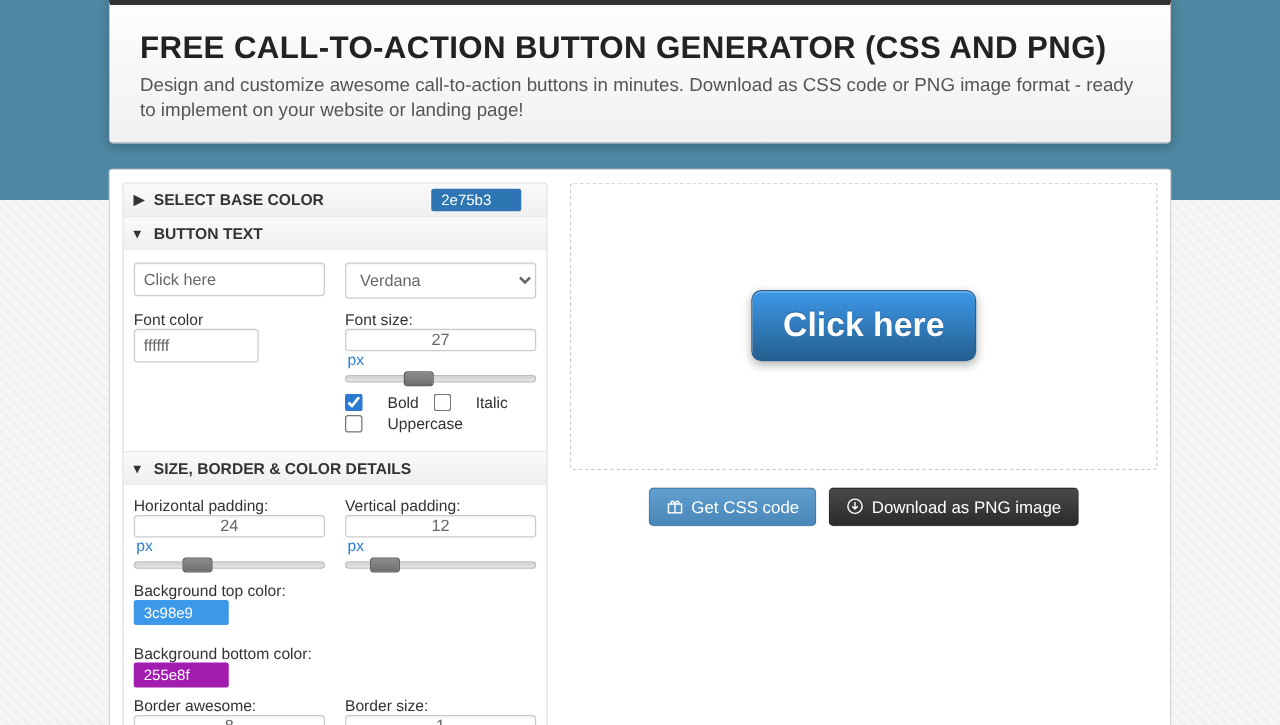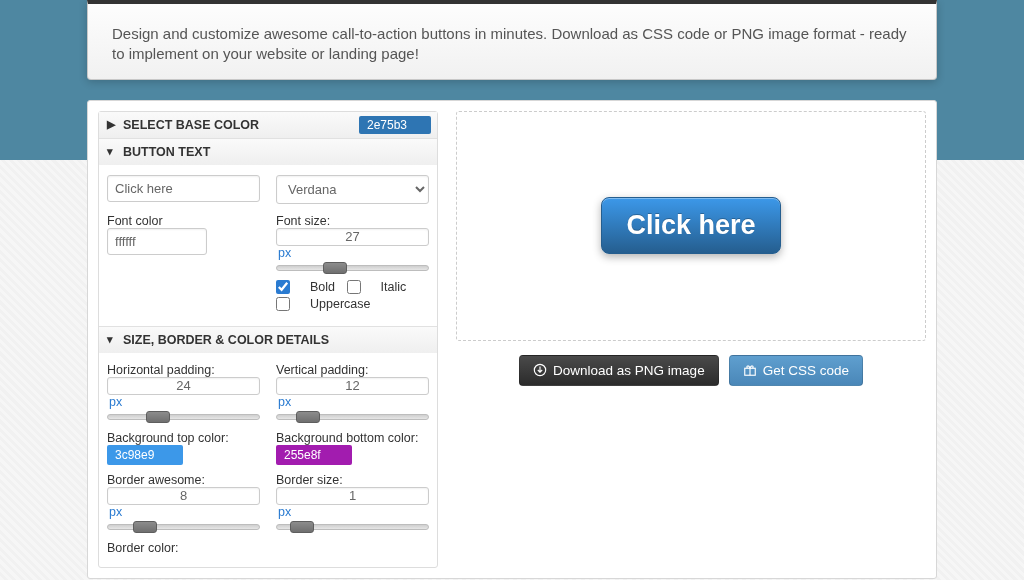"FREE CALL-TO-ACTION BUTTON GENERATOR" h1 { html: none -> <h1>FREE CALL-TO-ACTION BUTTON GENERATOR (CSS AND PNG)</h1> }
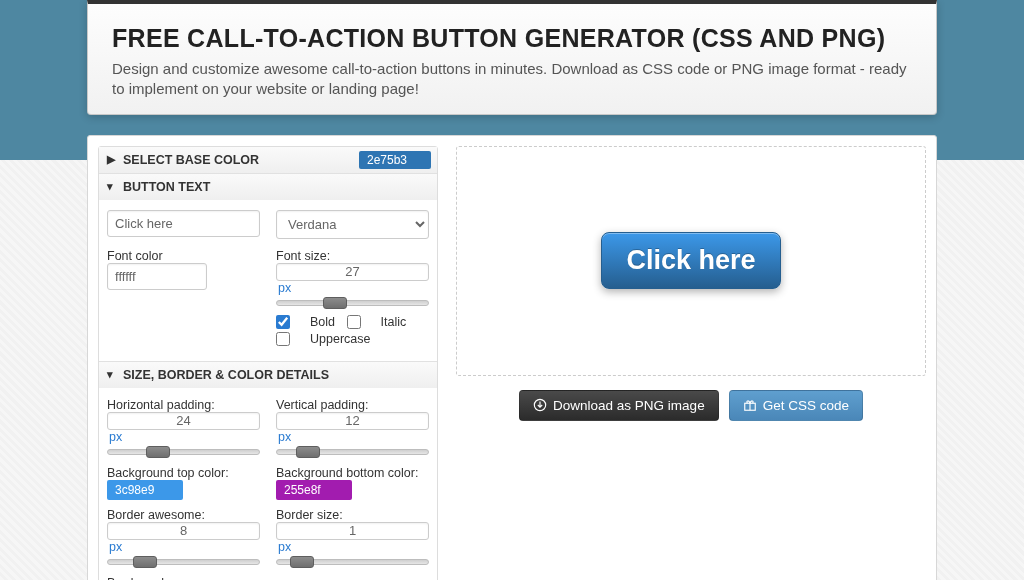"2e75b3" .swatch { right: 6px -> 20px }
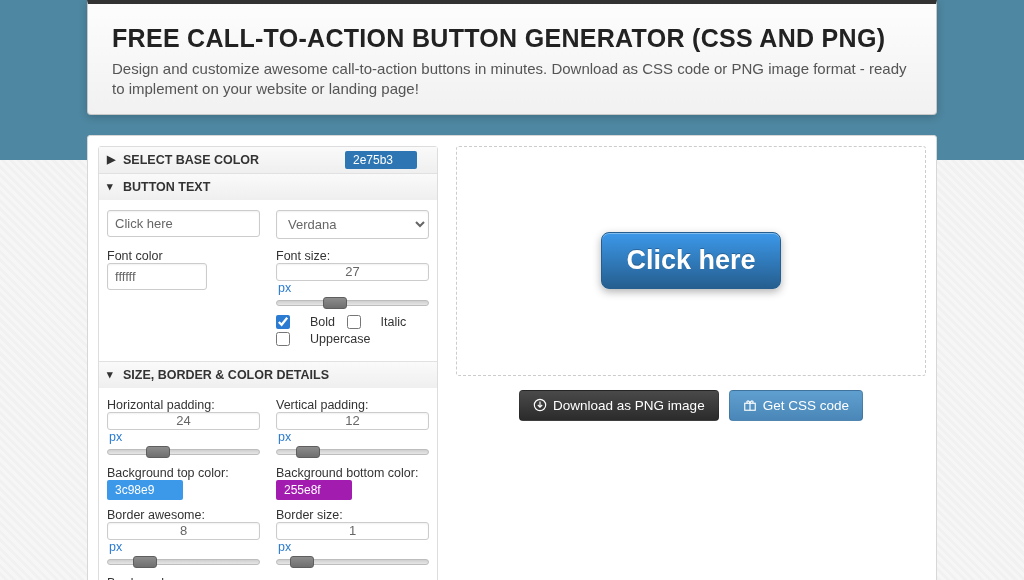"Download as PNG image" div.btn { order: before "Get CSS code" -> after "Get CSS code" }
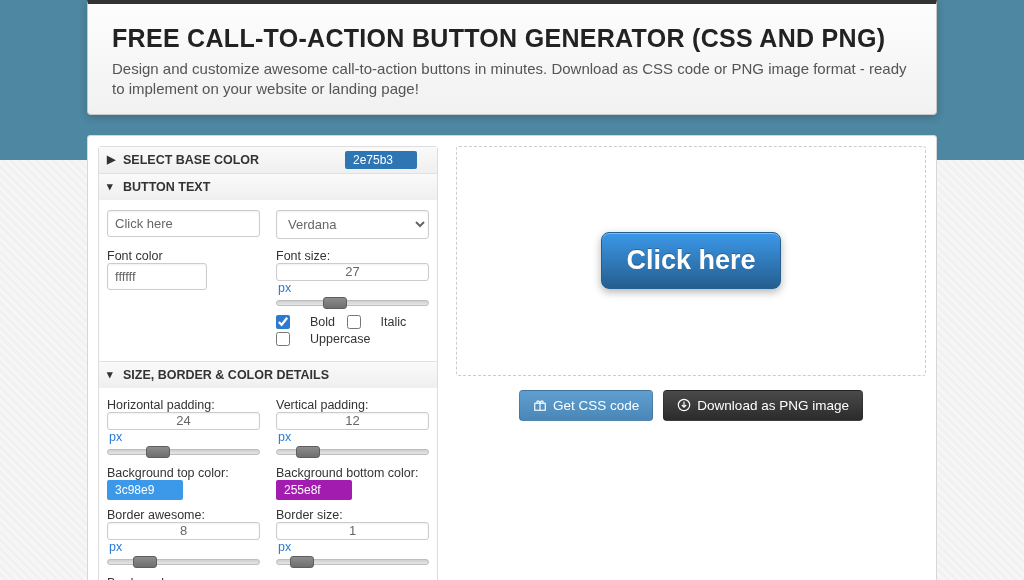"Background top color:" div.row2 { flex-direction: none -> column }
